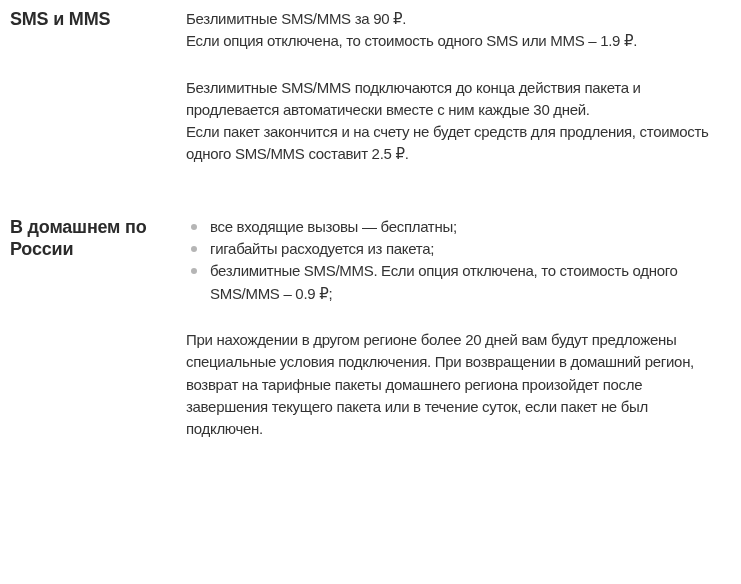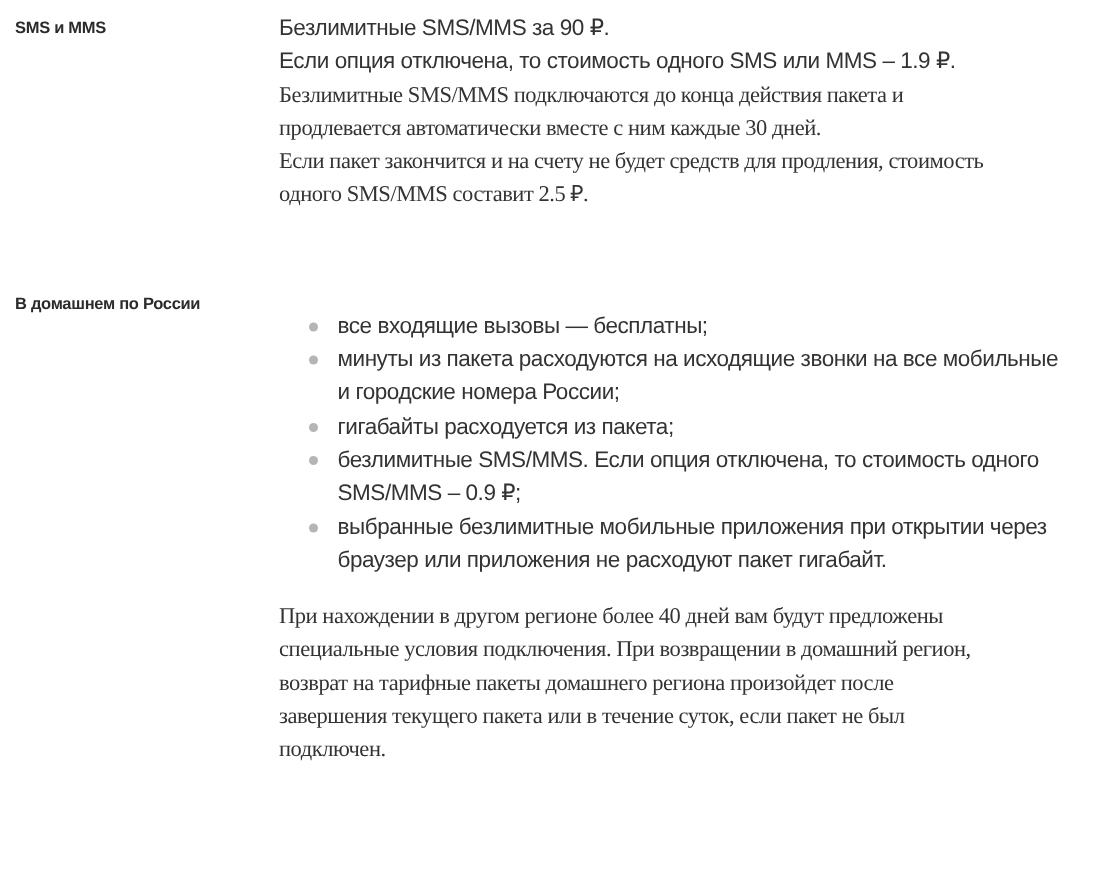"SMS и MMS" .section-label { font-size: 11px -> 18px }
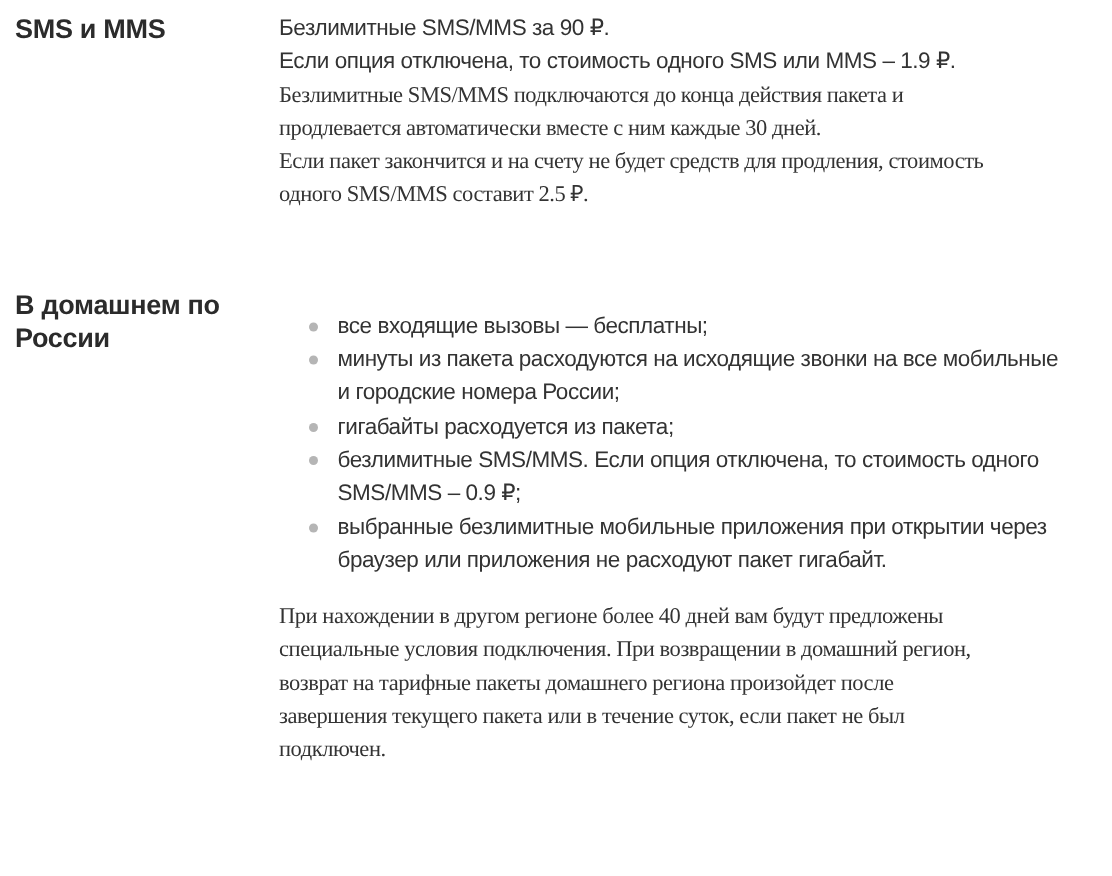"Безлимитные SMS/MMS подключаются до" .section-content p + p, .section-content ul + p { font-family: Liberation Serif, serif -> none; margin-top: none -> 24px }
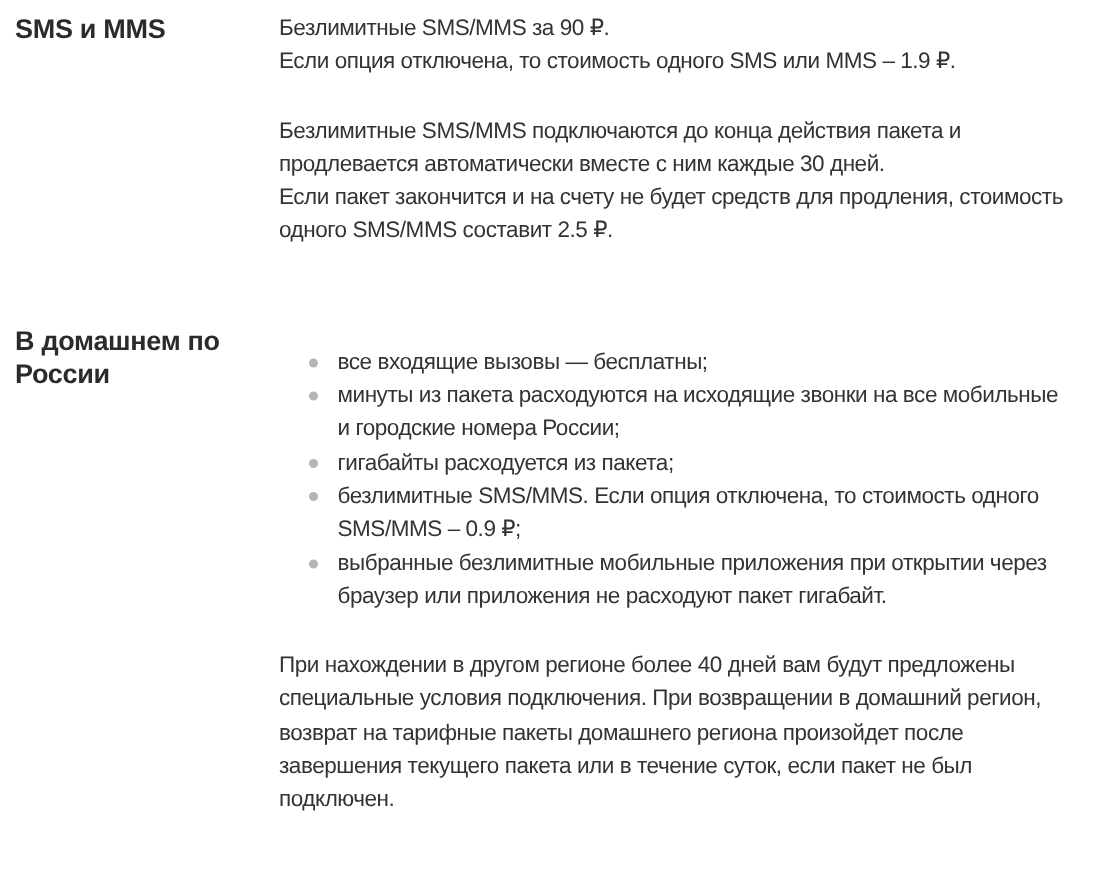"все входящие вызовы — бесплатны;" ul.cond-list { margin: 15px -> 0 }
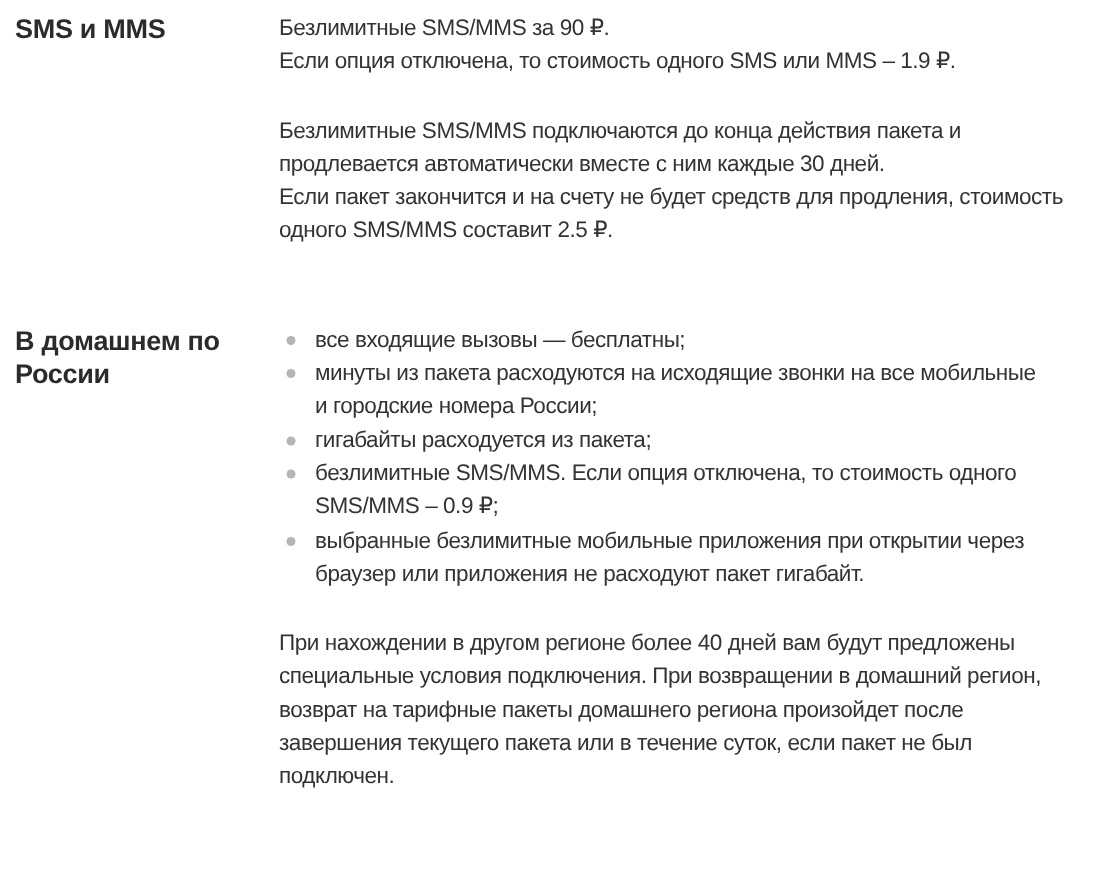"минуты из пакета расходуются на" li { html: <li>минуты из пакета расходуются на исходящие звонки на все мобильные и городские номера России;</li> -> none }
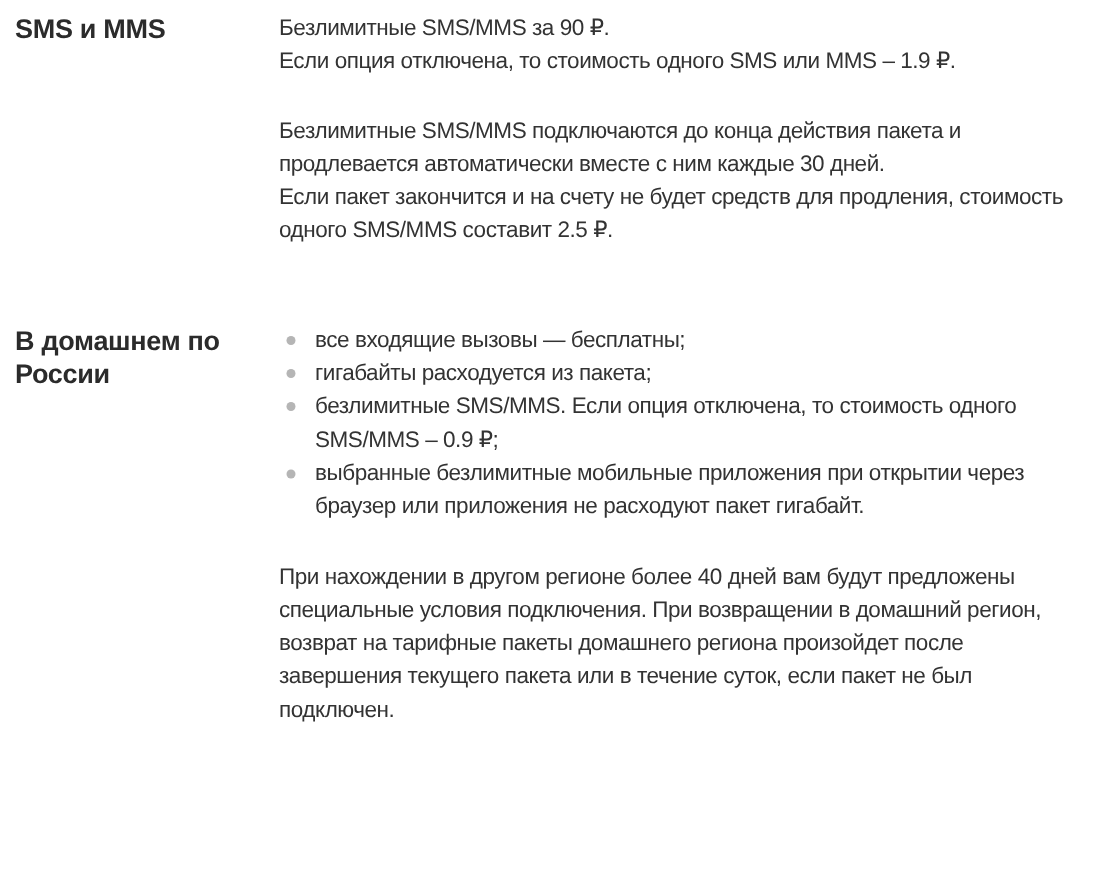"выбранные безлимитные мобильные" li { html: <li>выбранные безлимитные мобильные приложения при открытии через браузер или приложения не расходуют пакет гигабайт.</li> -> none }
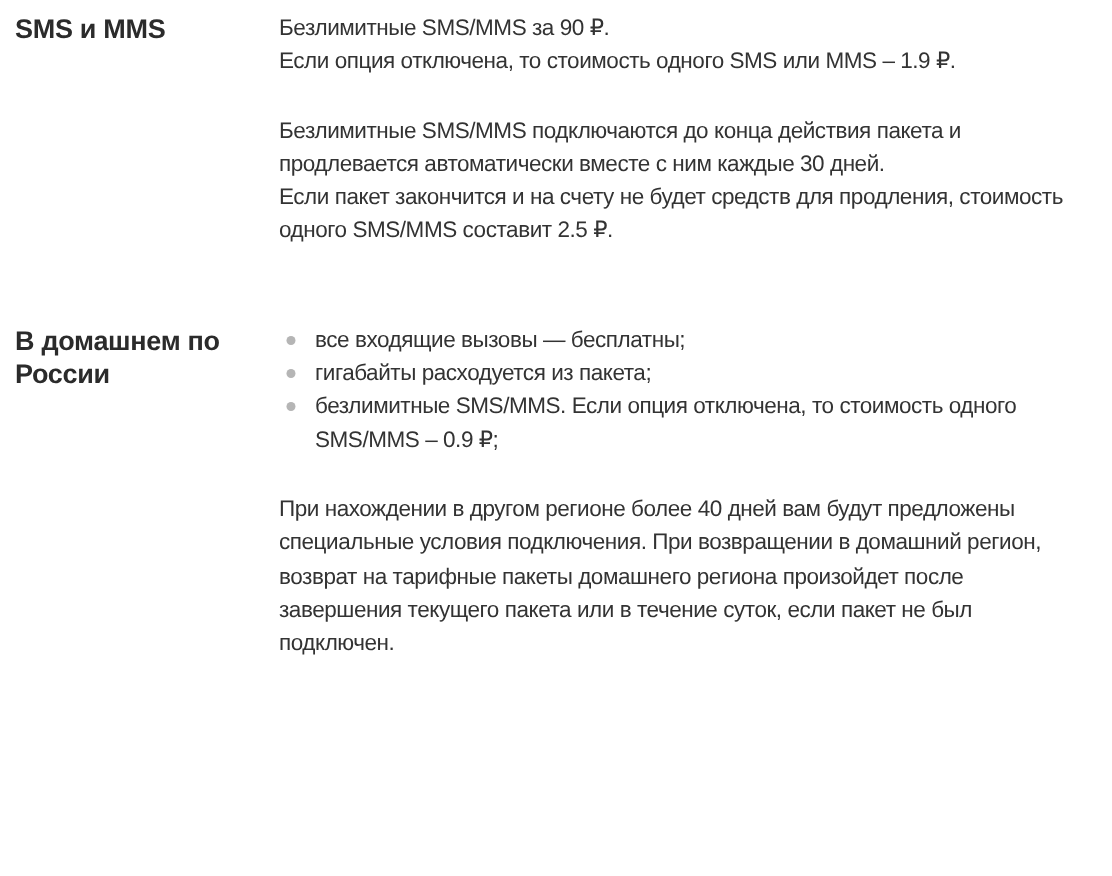"При нахождении в другом регионе" p { text: 40 -> 20 }
